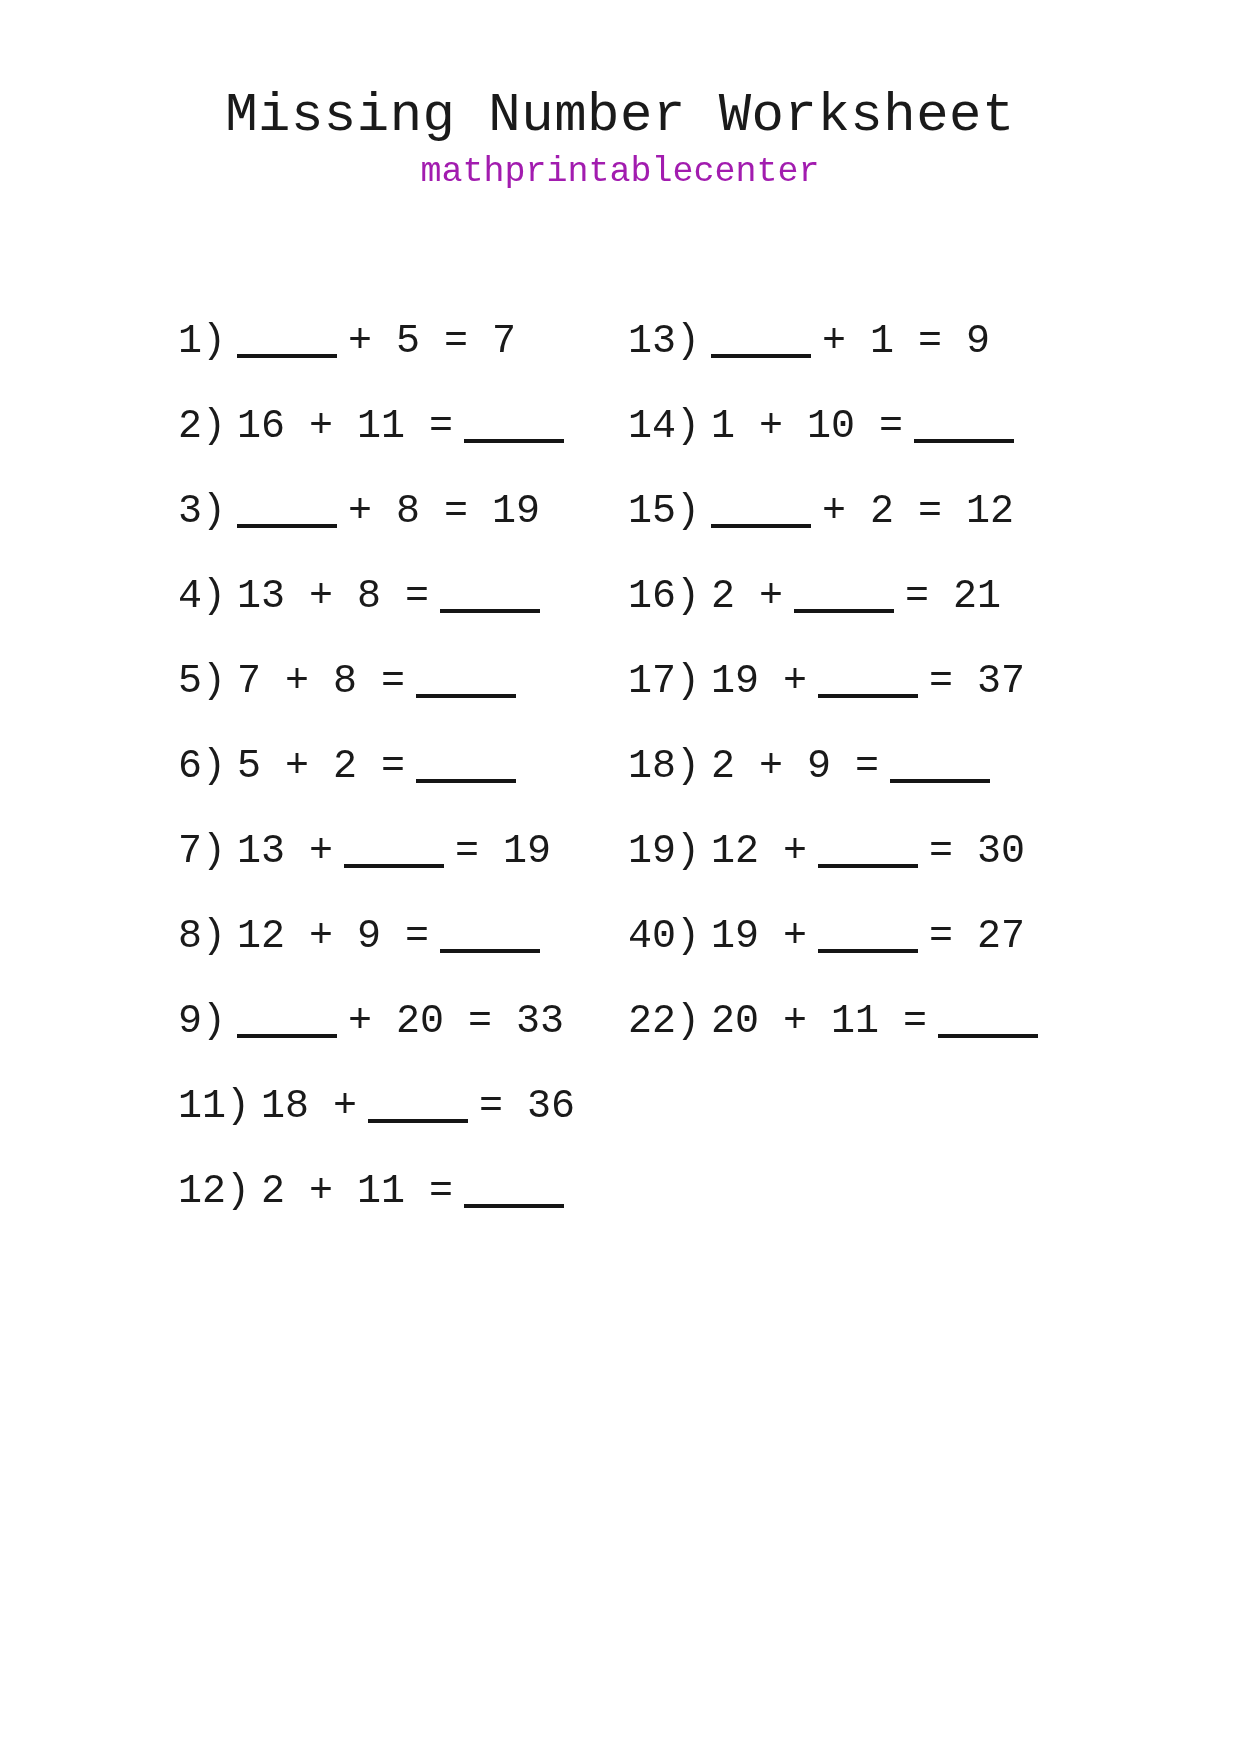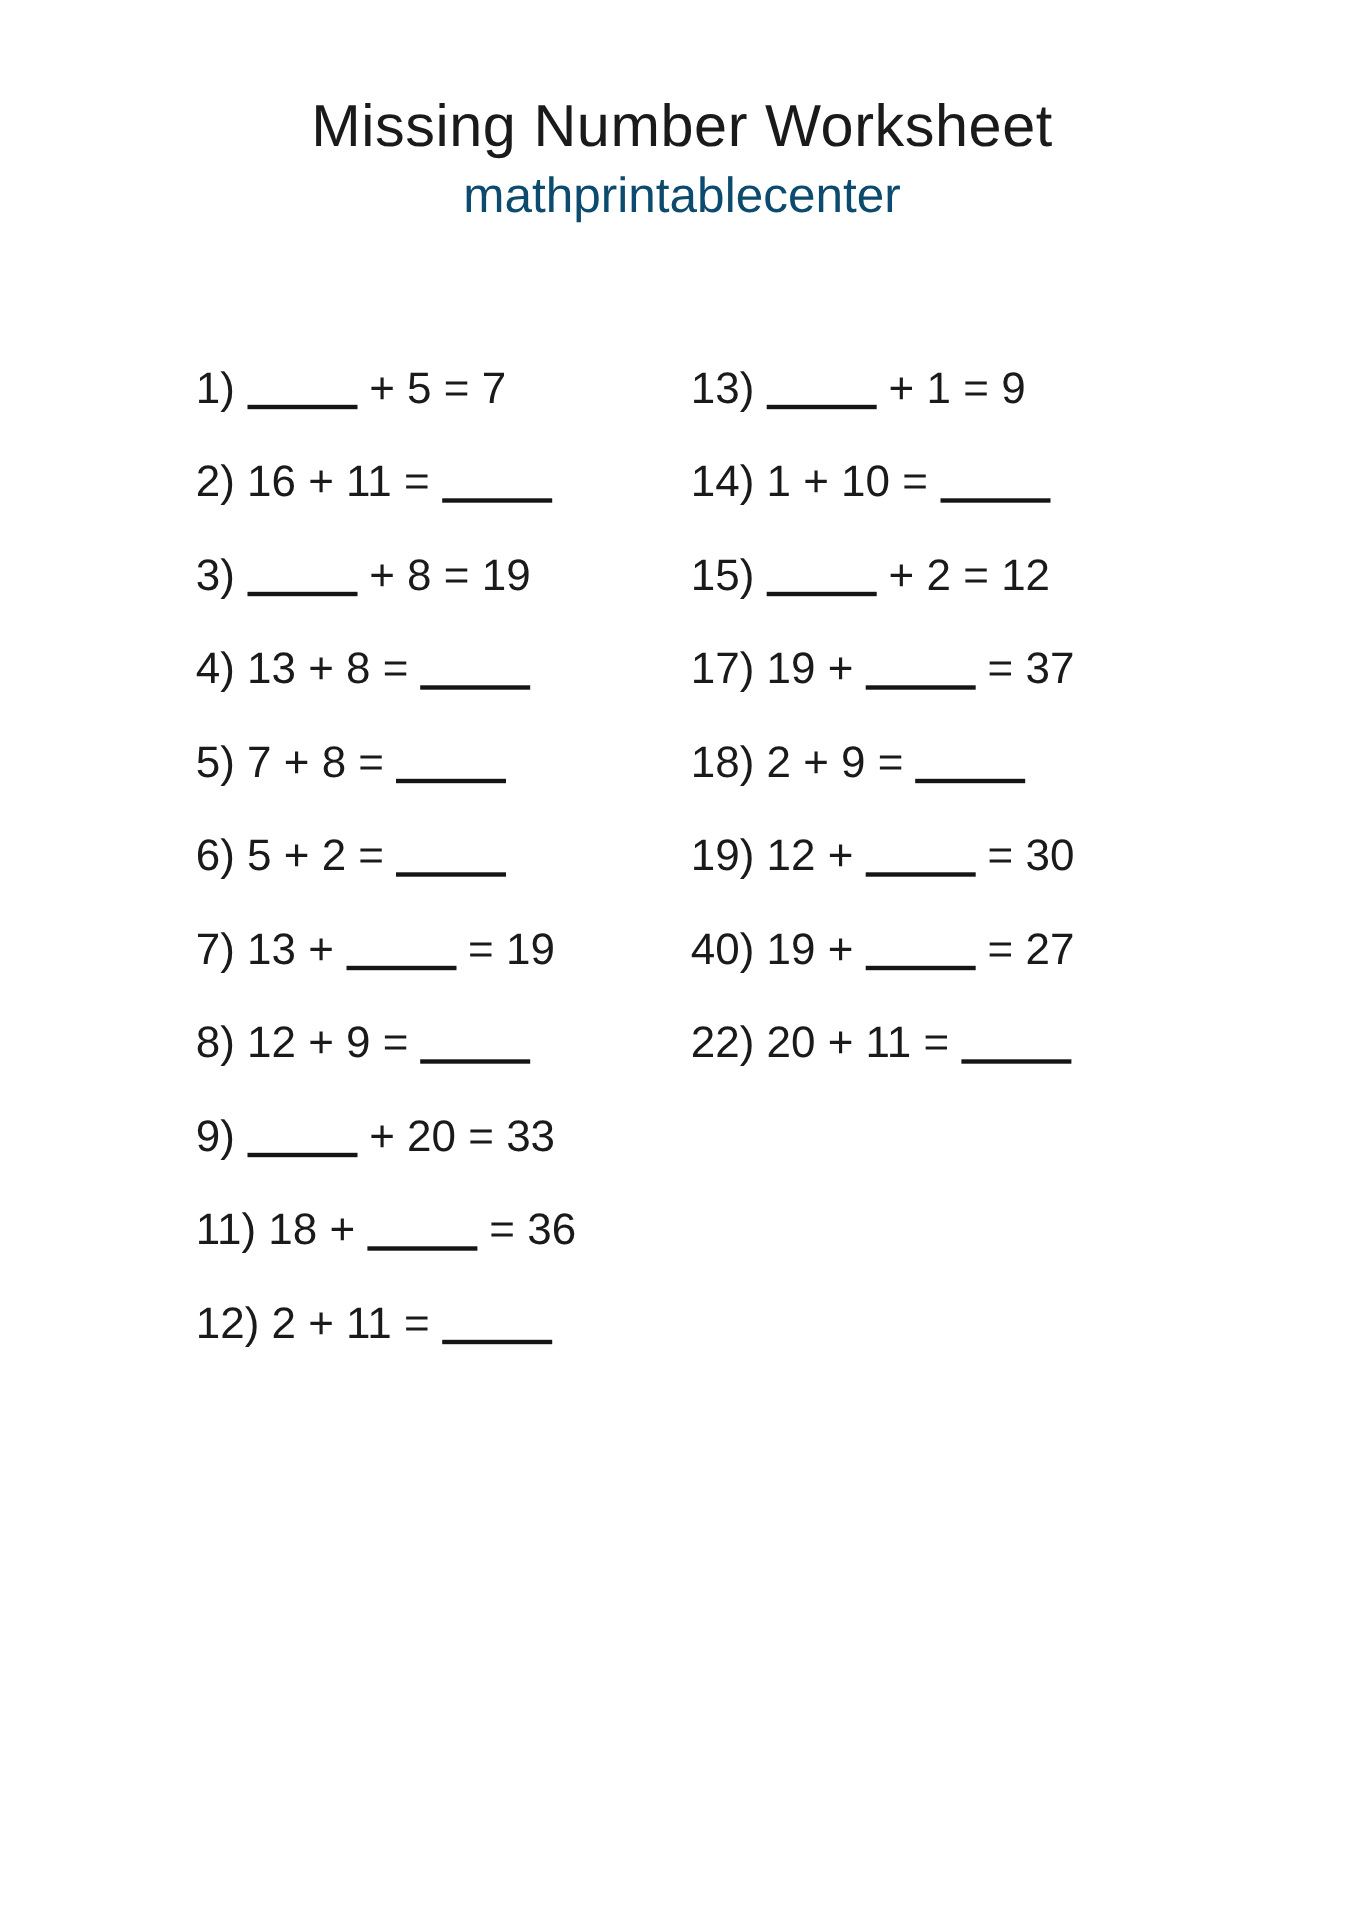"Missing Number Worksheet" .sheet { font-family: none -> Liberation Mono, monospace }
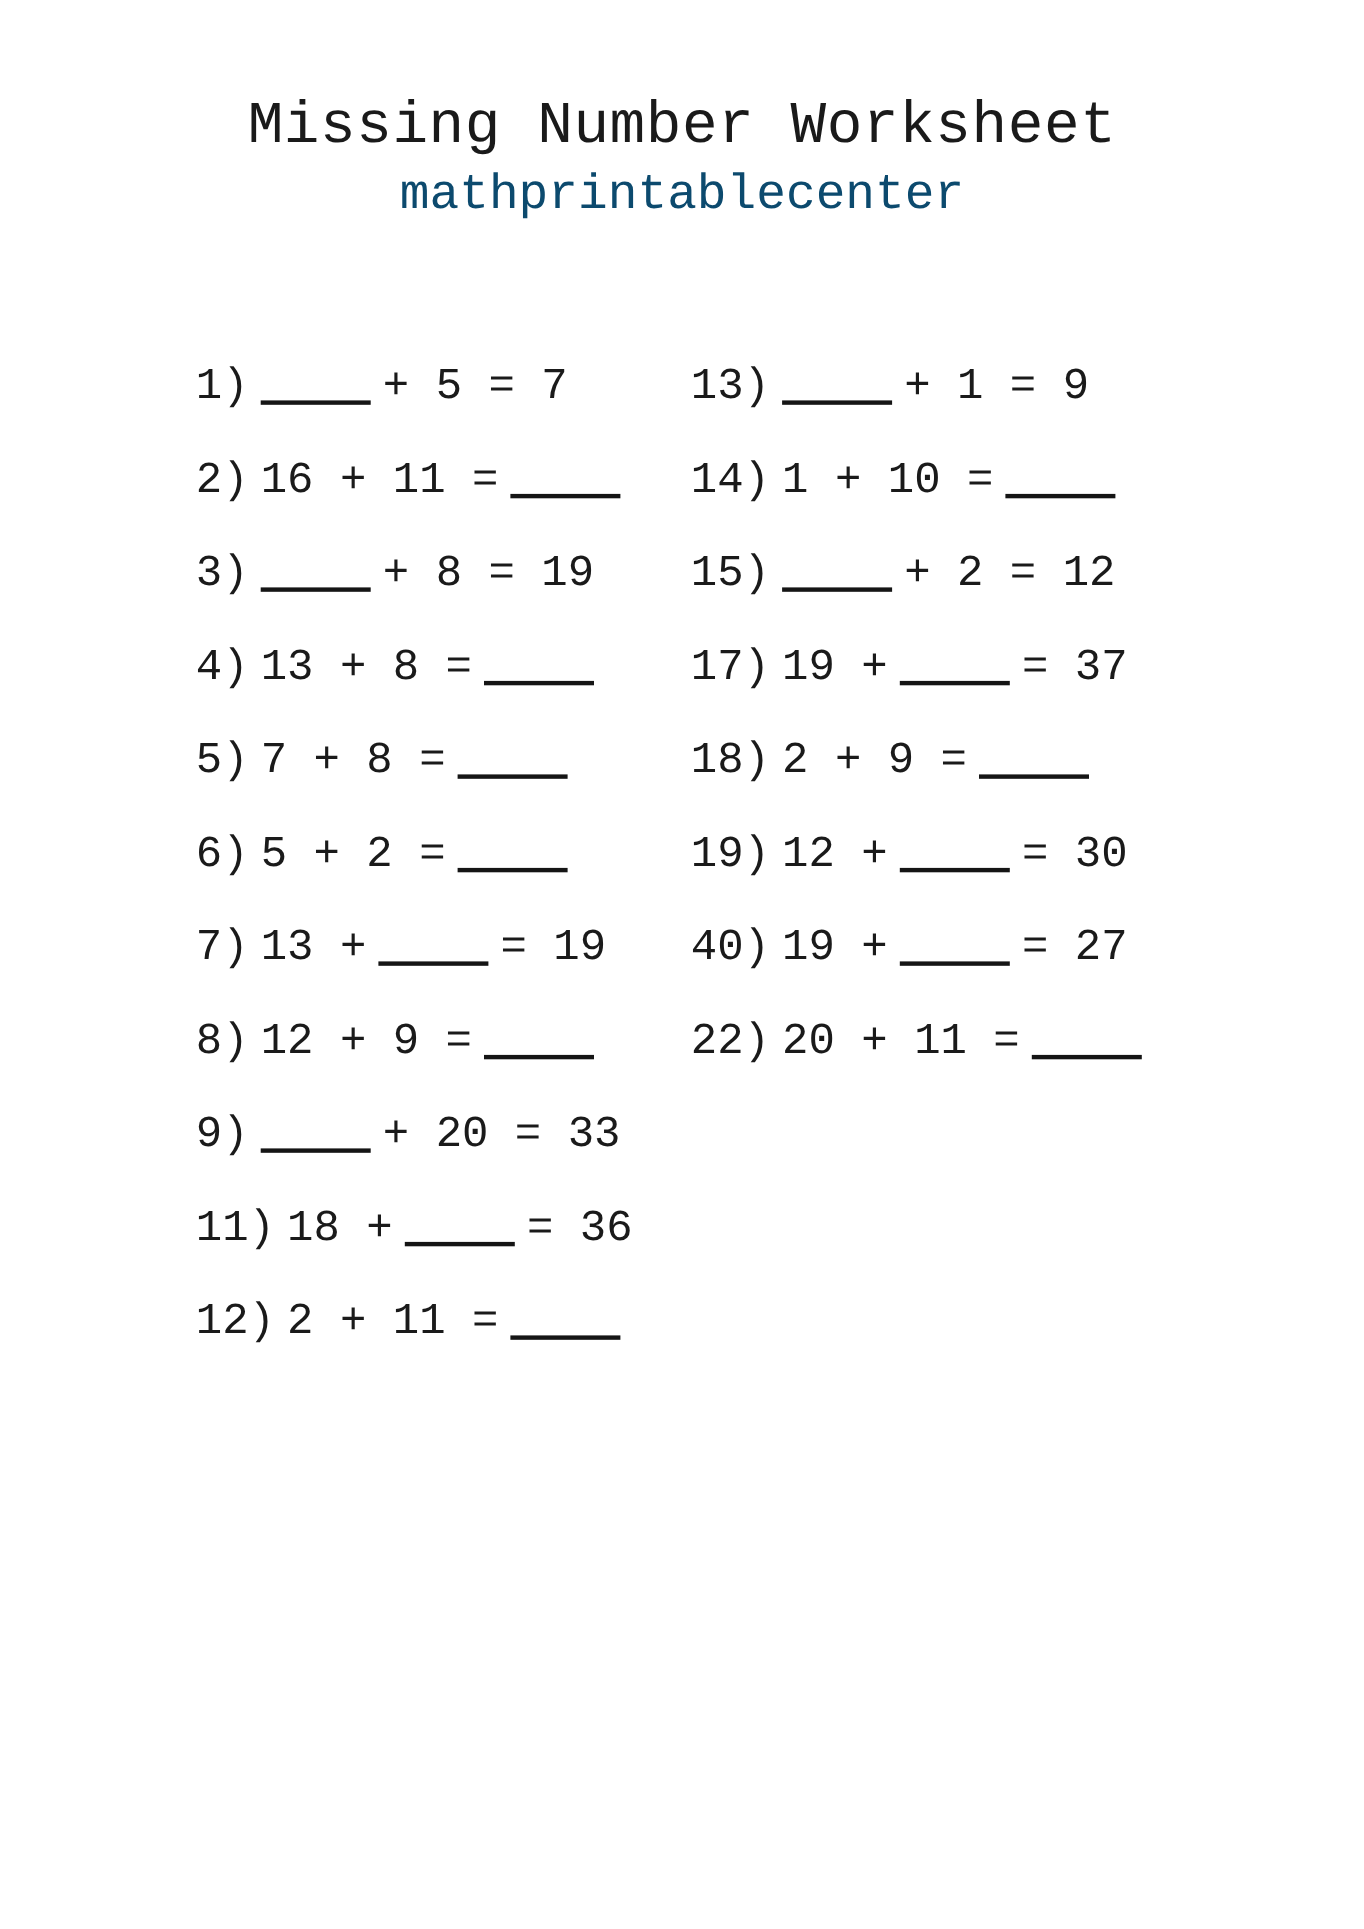"mathprintablecenter" .subtitle { color: #0c4a6e -> #a21caf; font-size: 45px -> 35px }
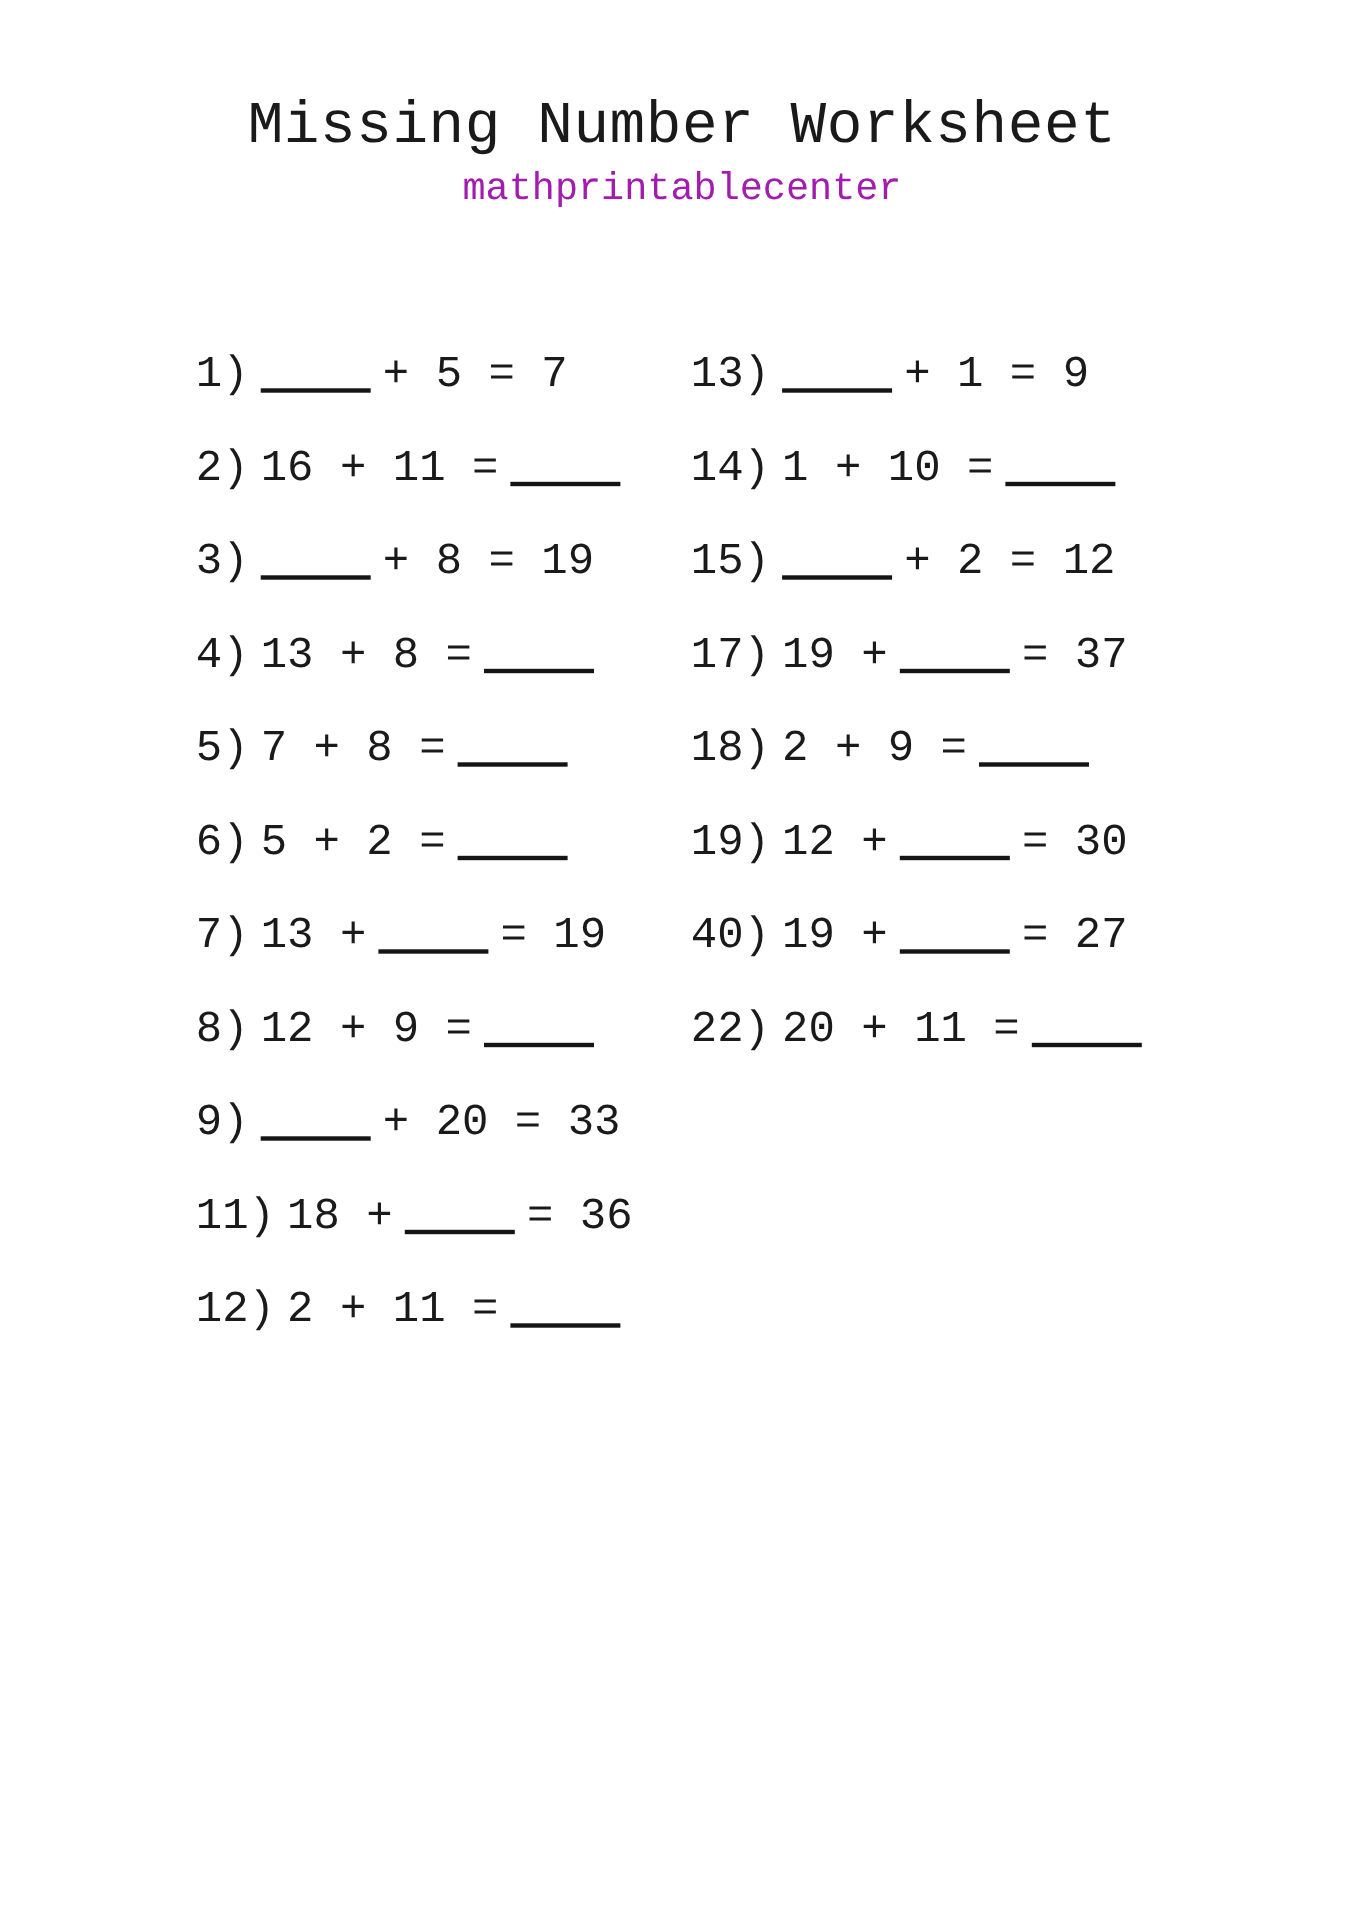"16)" div.problem-row { html: none -> <div> <span>16)</span> <span>2 +</span> <span></span> <span>= 21</span> </div> }
